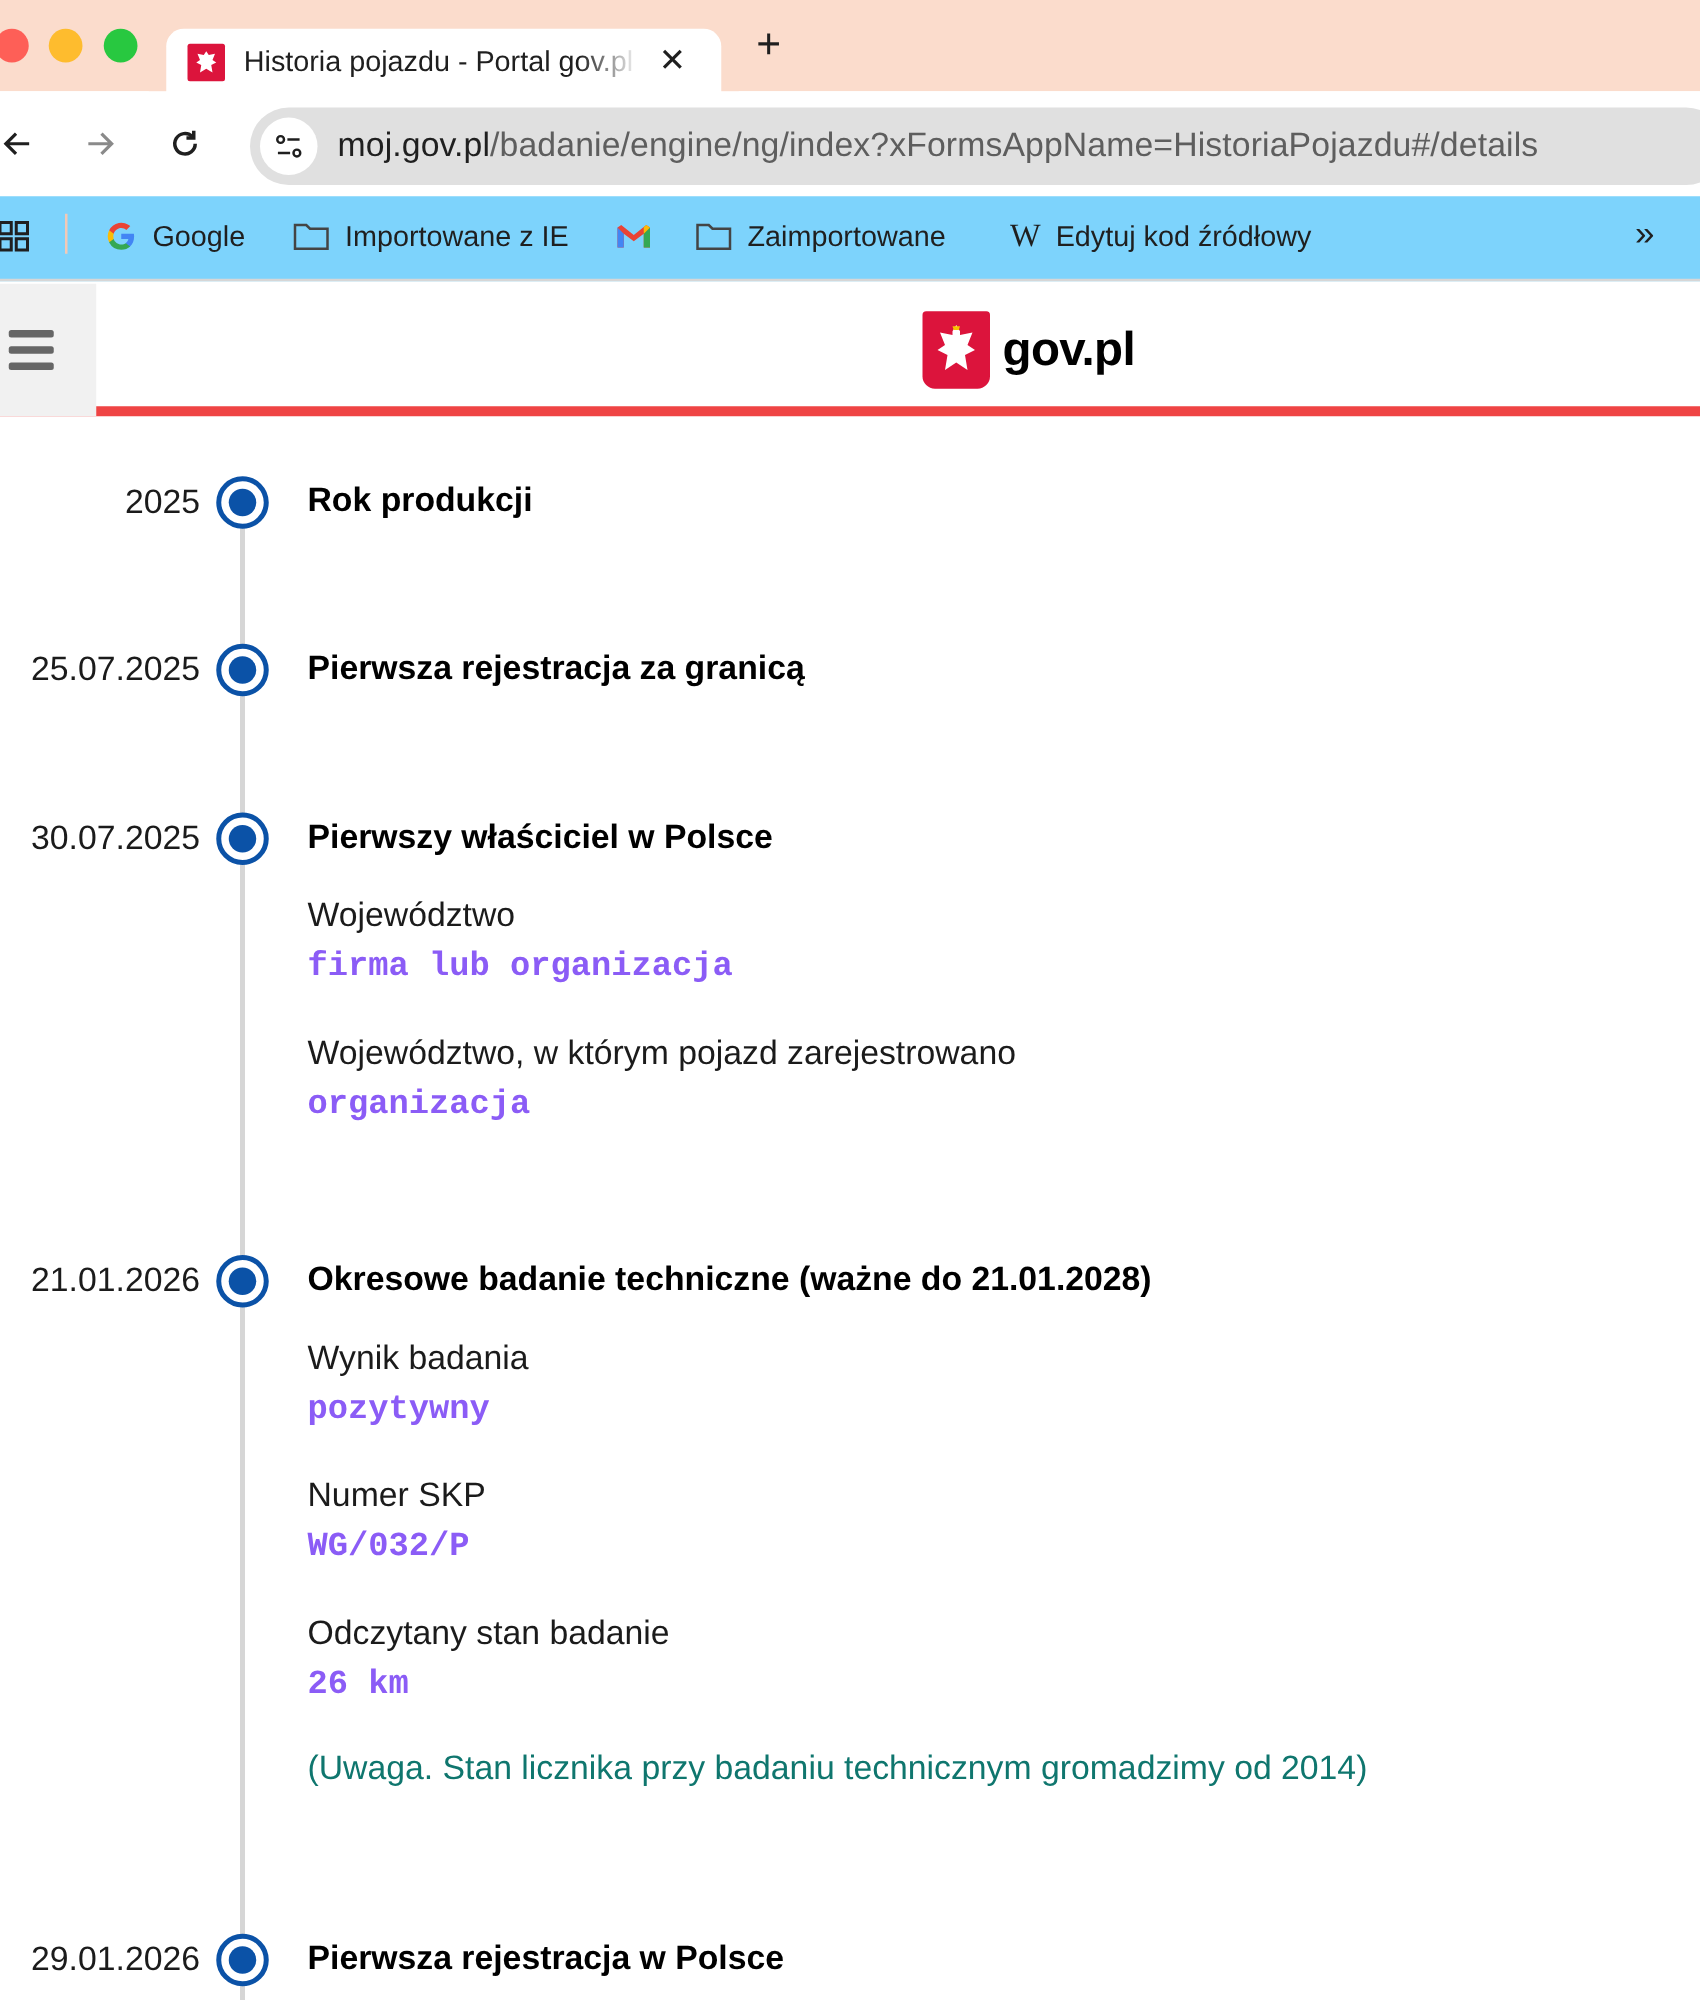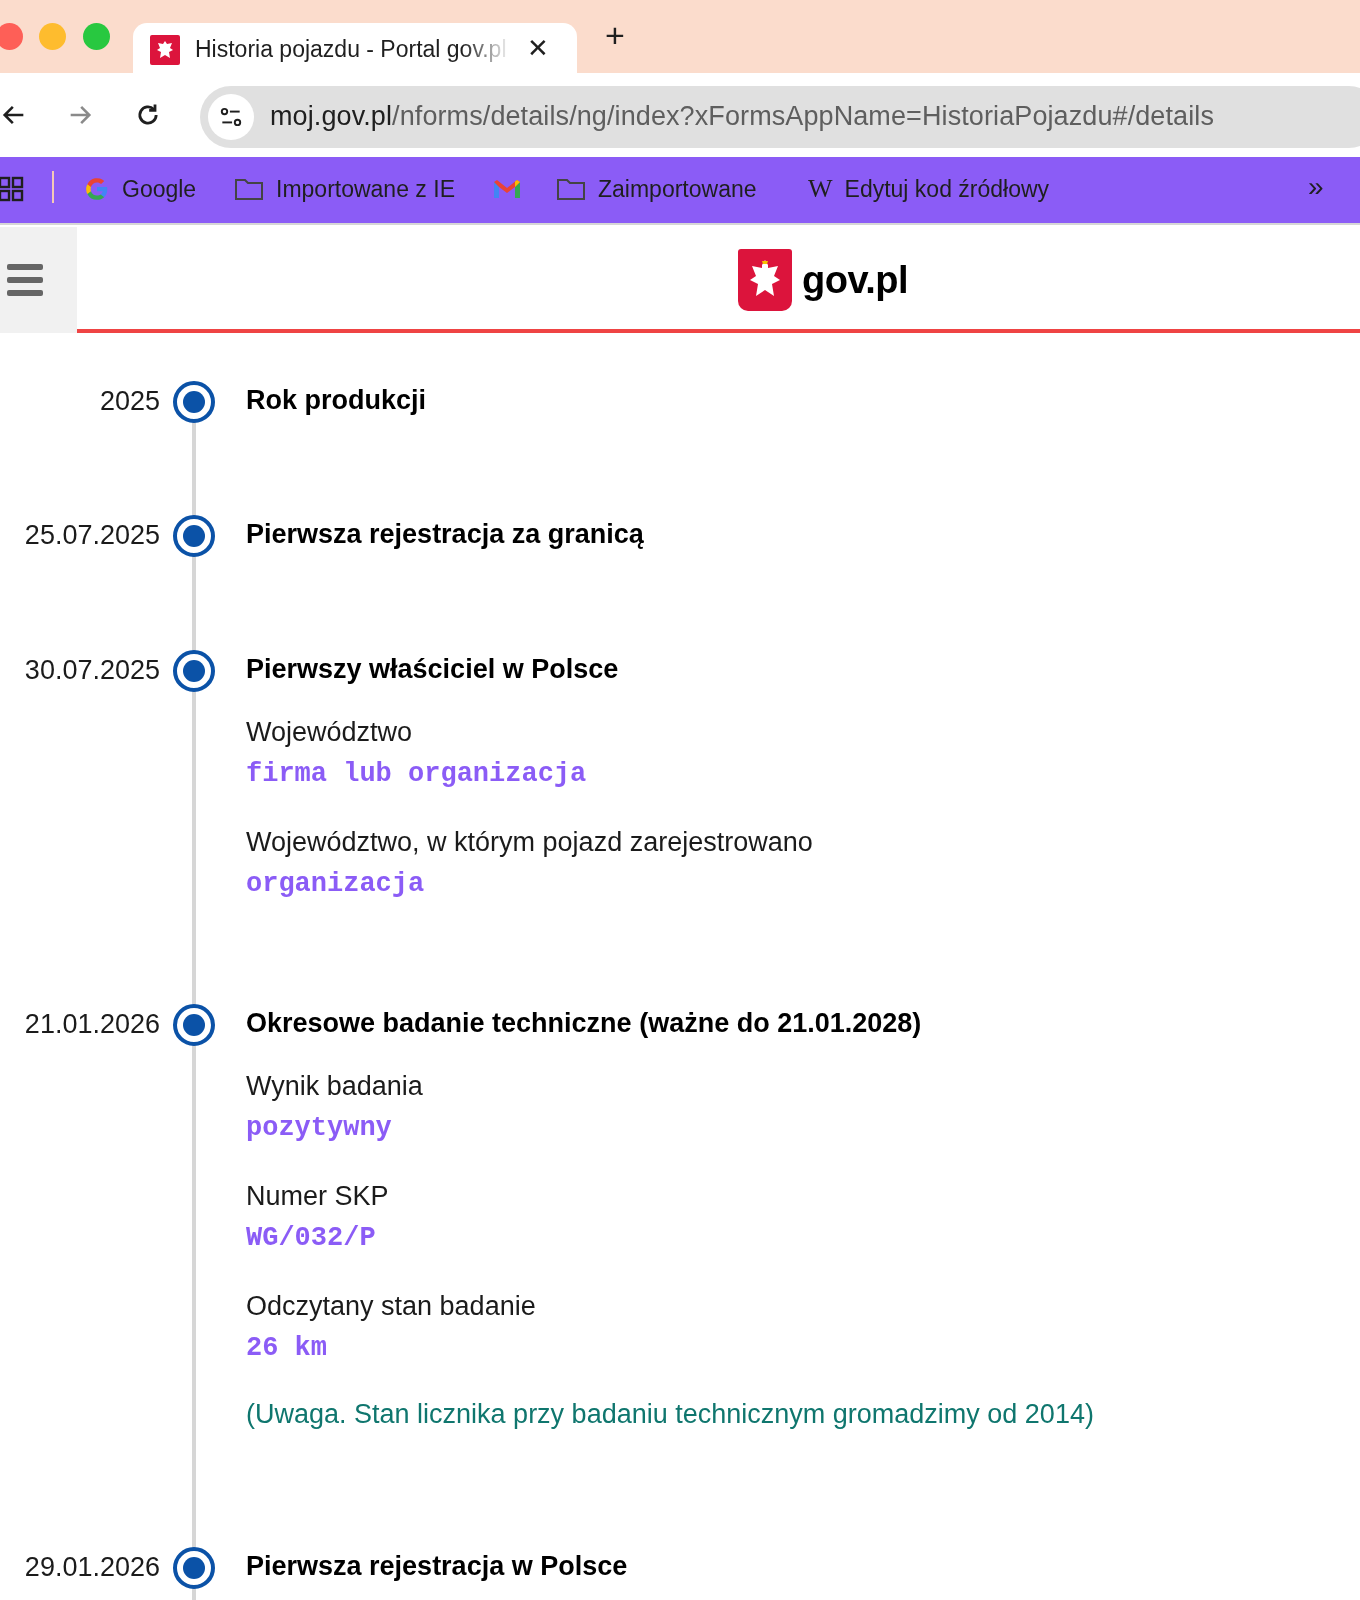"/nforms/details/ng/index?xFormsAppName=H" span { text: /nforms/details/ng/index -> /badanie/engine/ng/index }
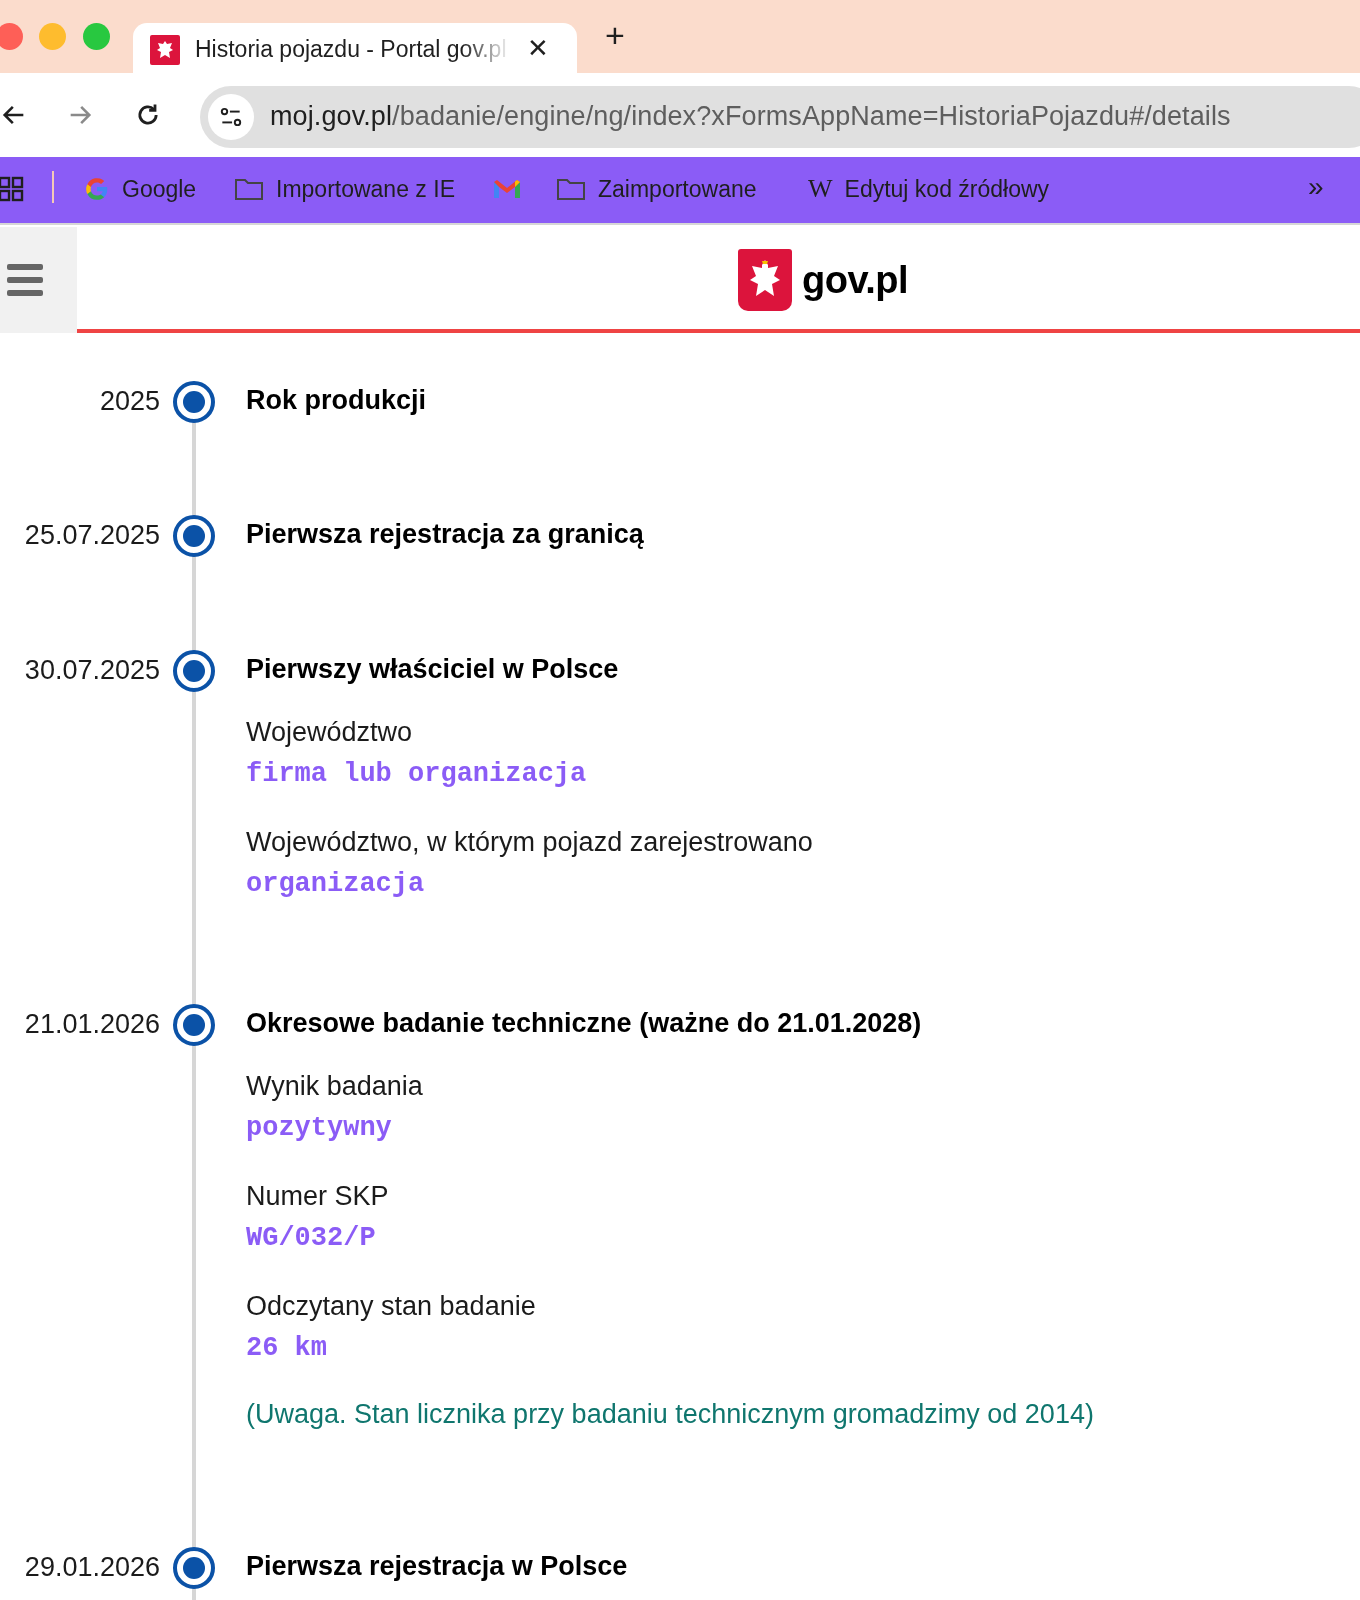"Google" .bookmarks { background: #8b5cf6 -> #7dd3fc }
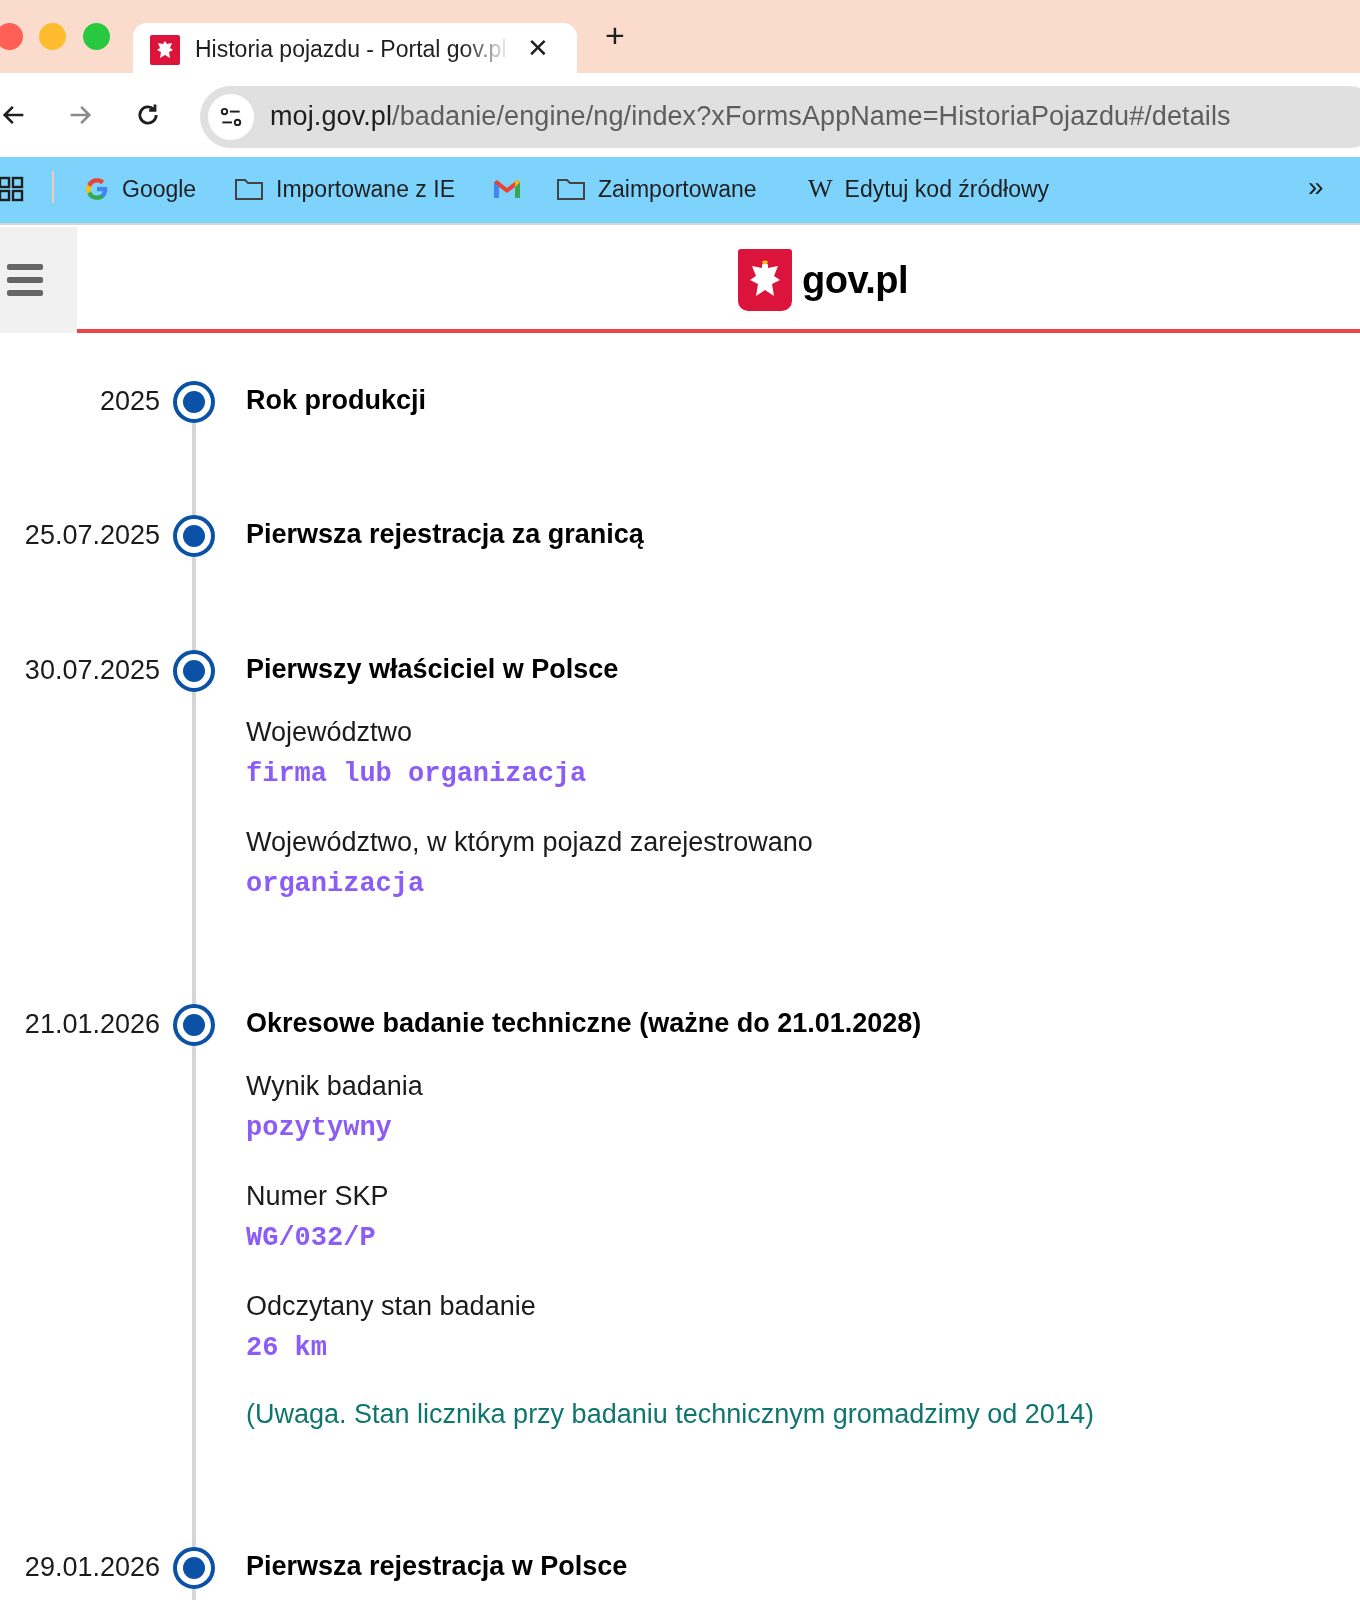"gov.pl" .page-header { border-bottom: 4px solid #ef4444 -> 8px solid #ef4444 }
